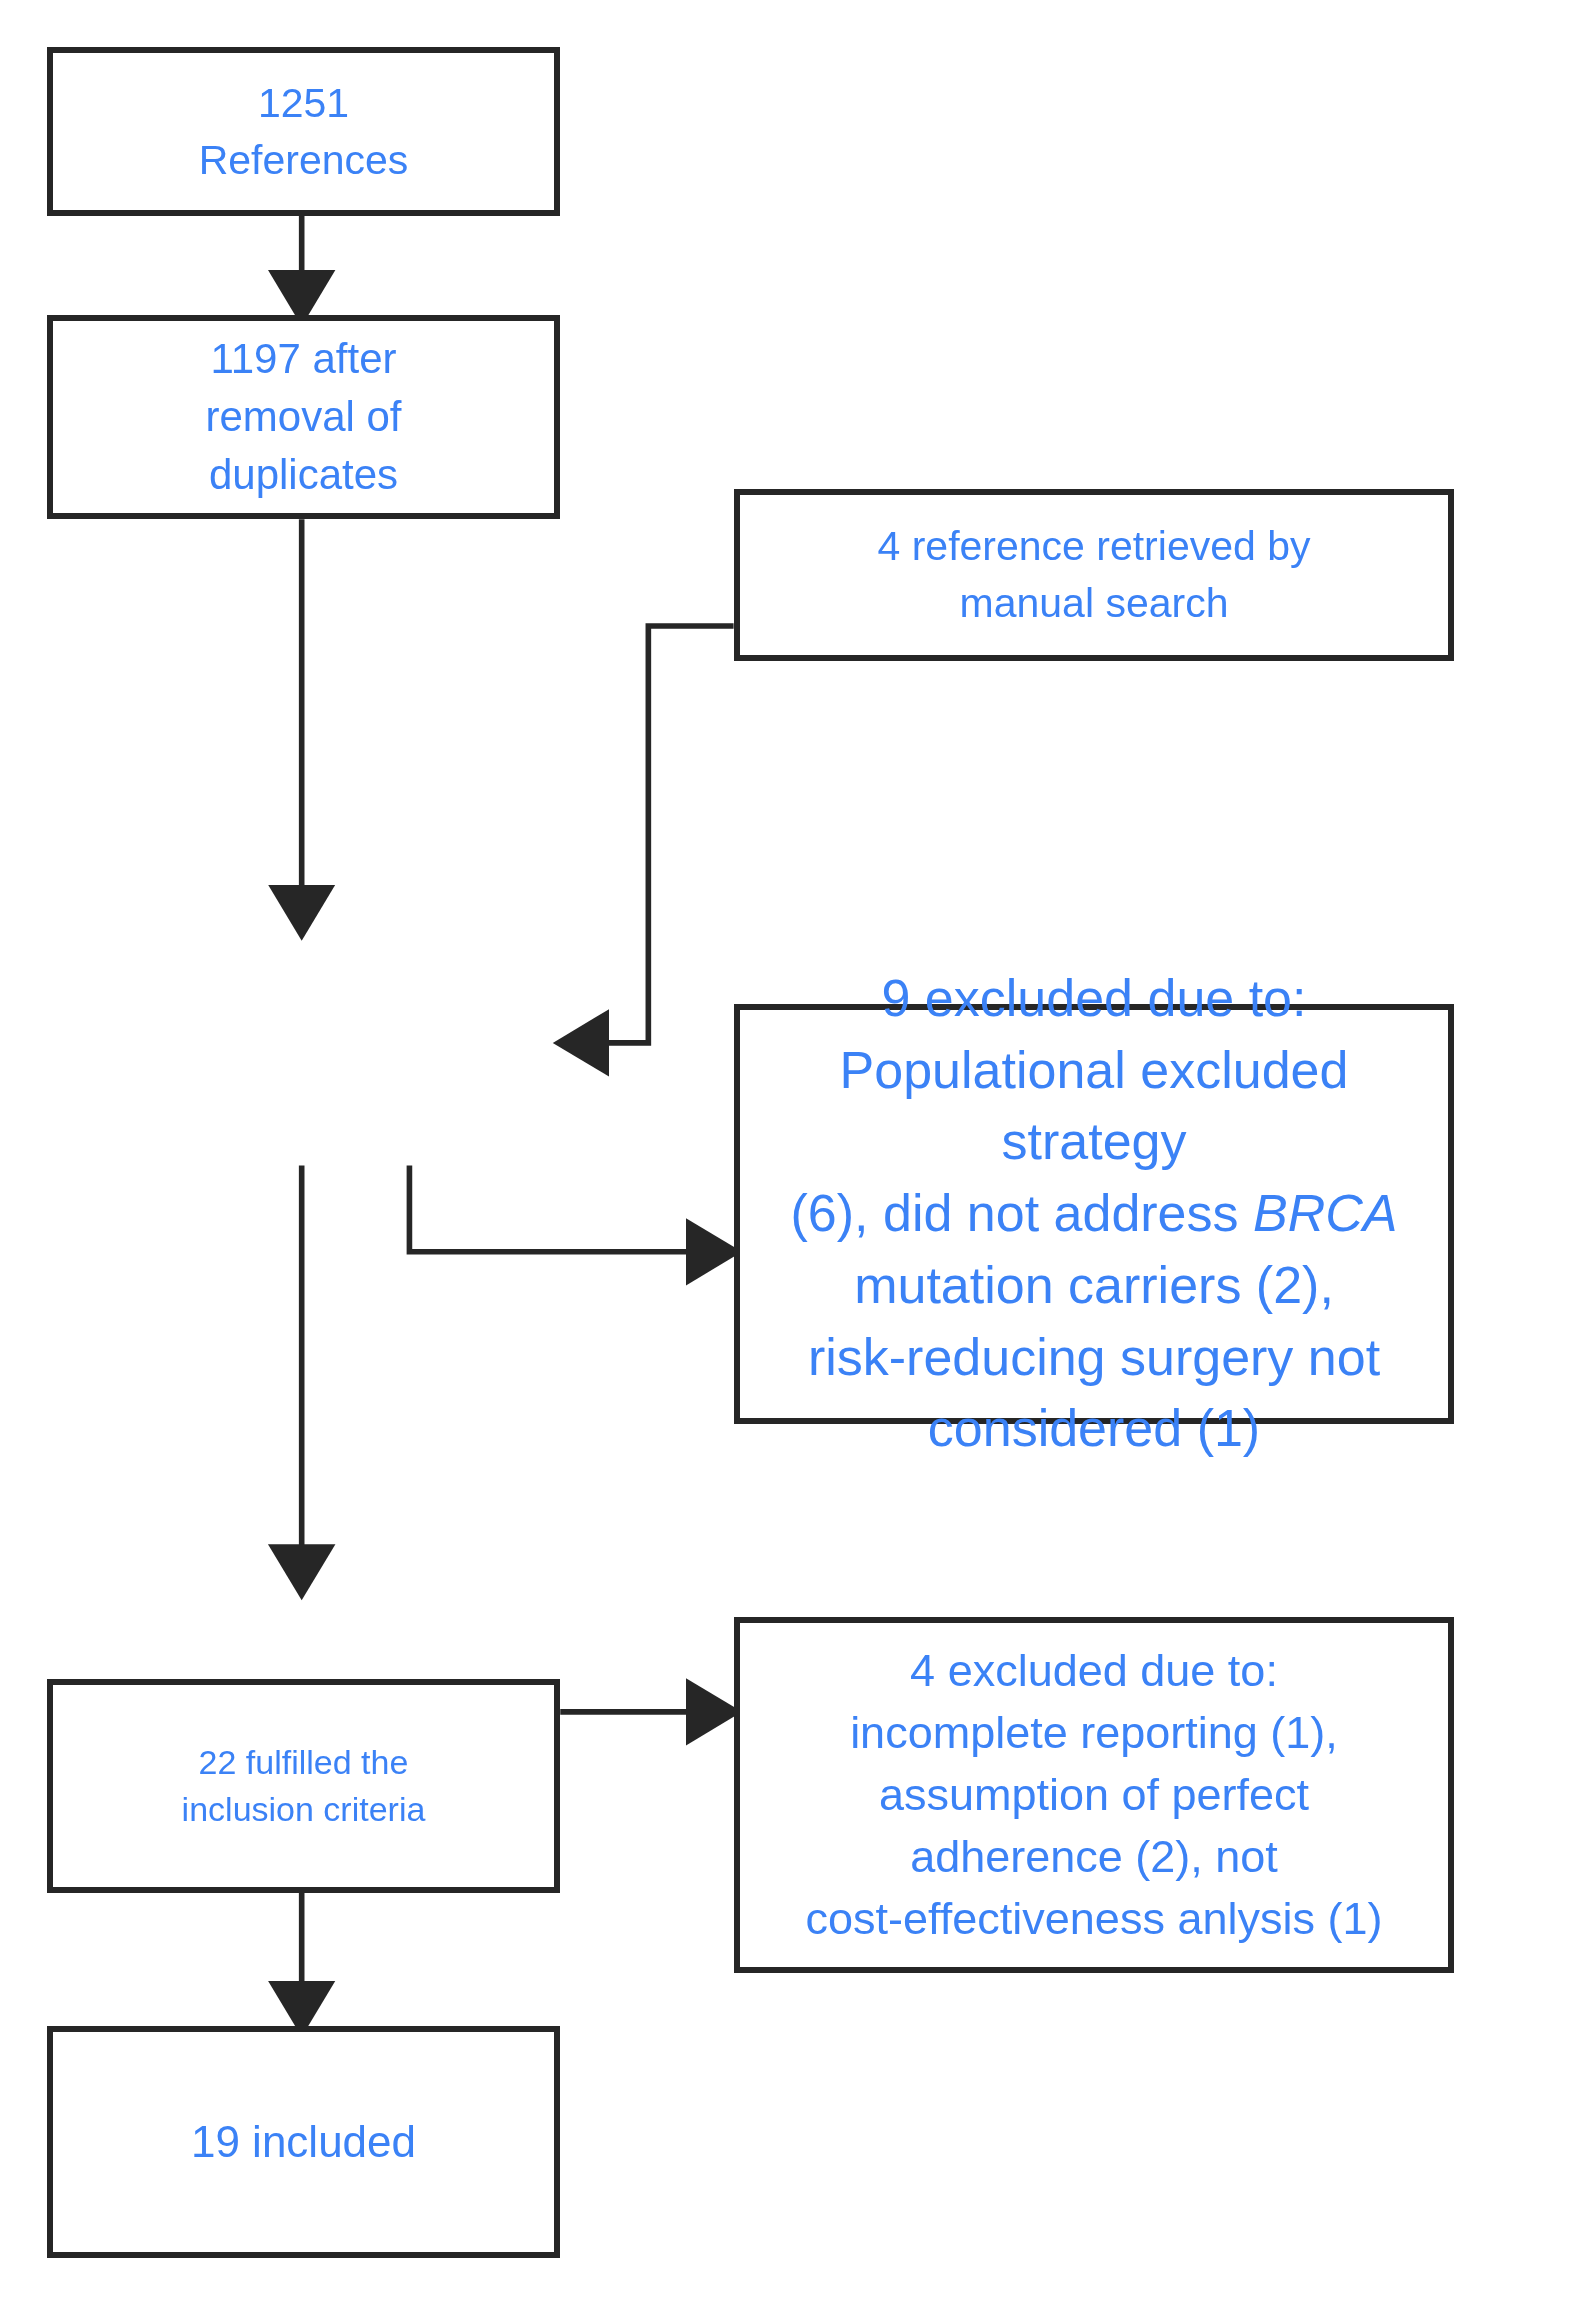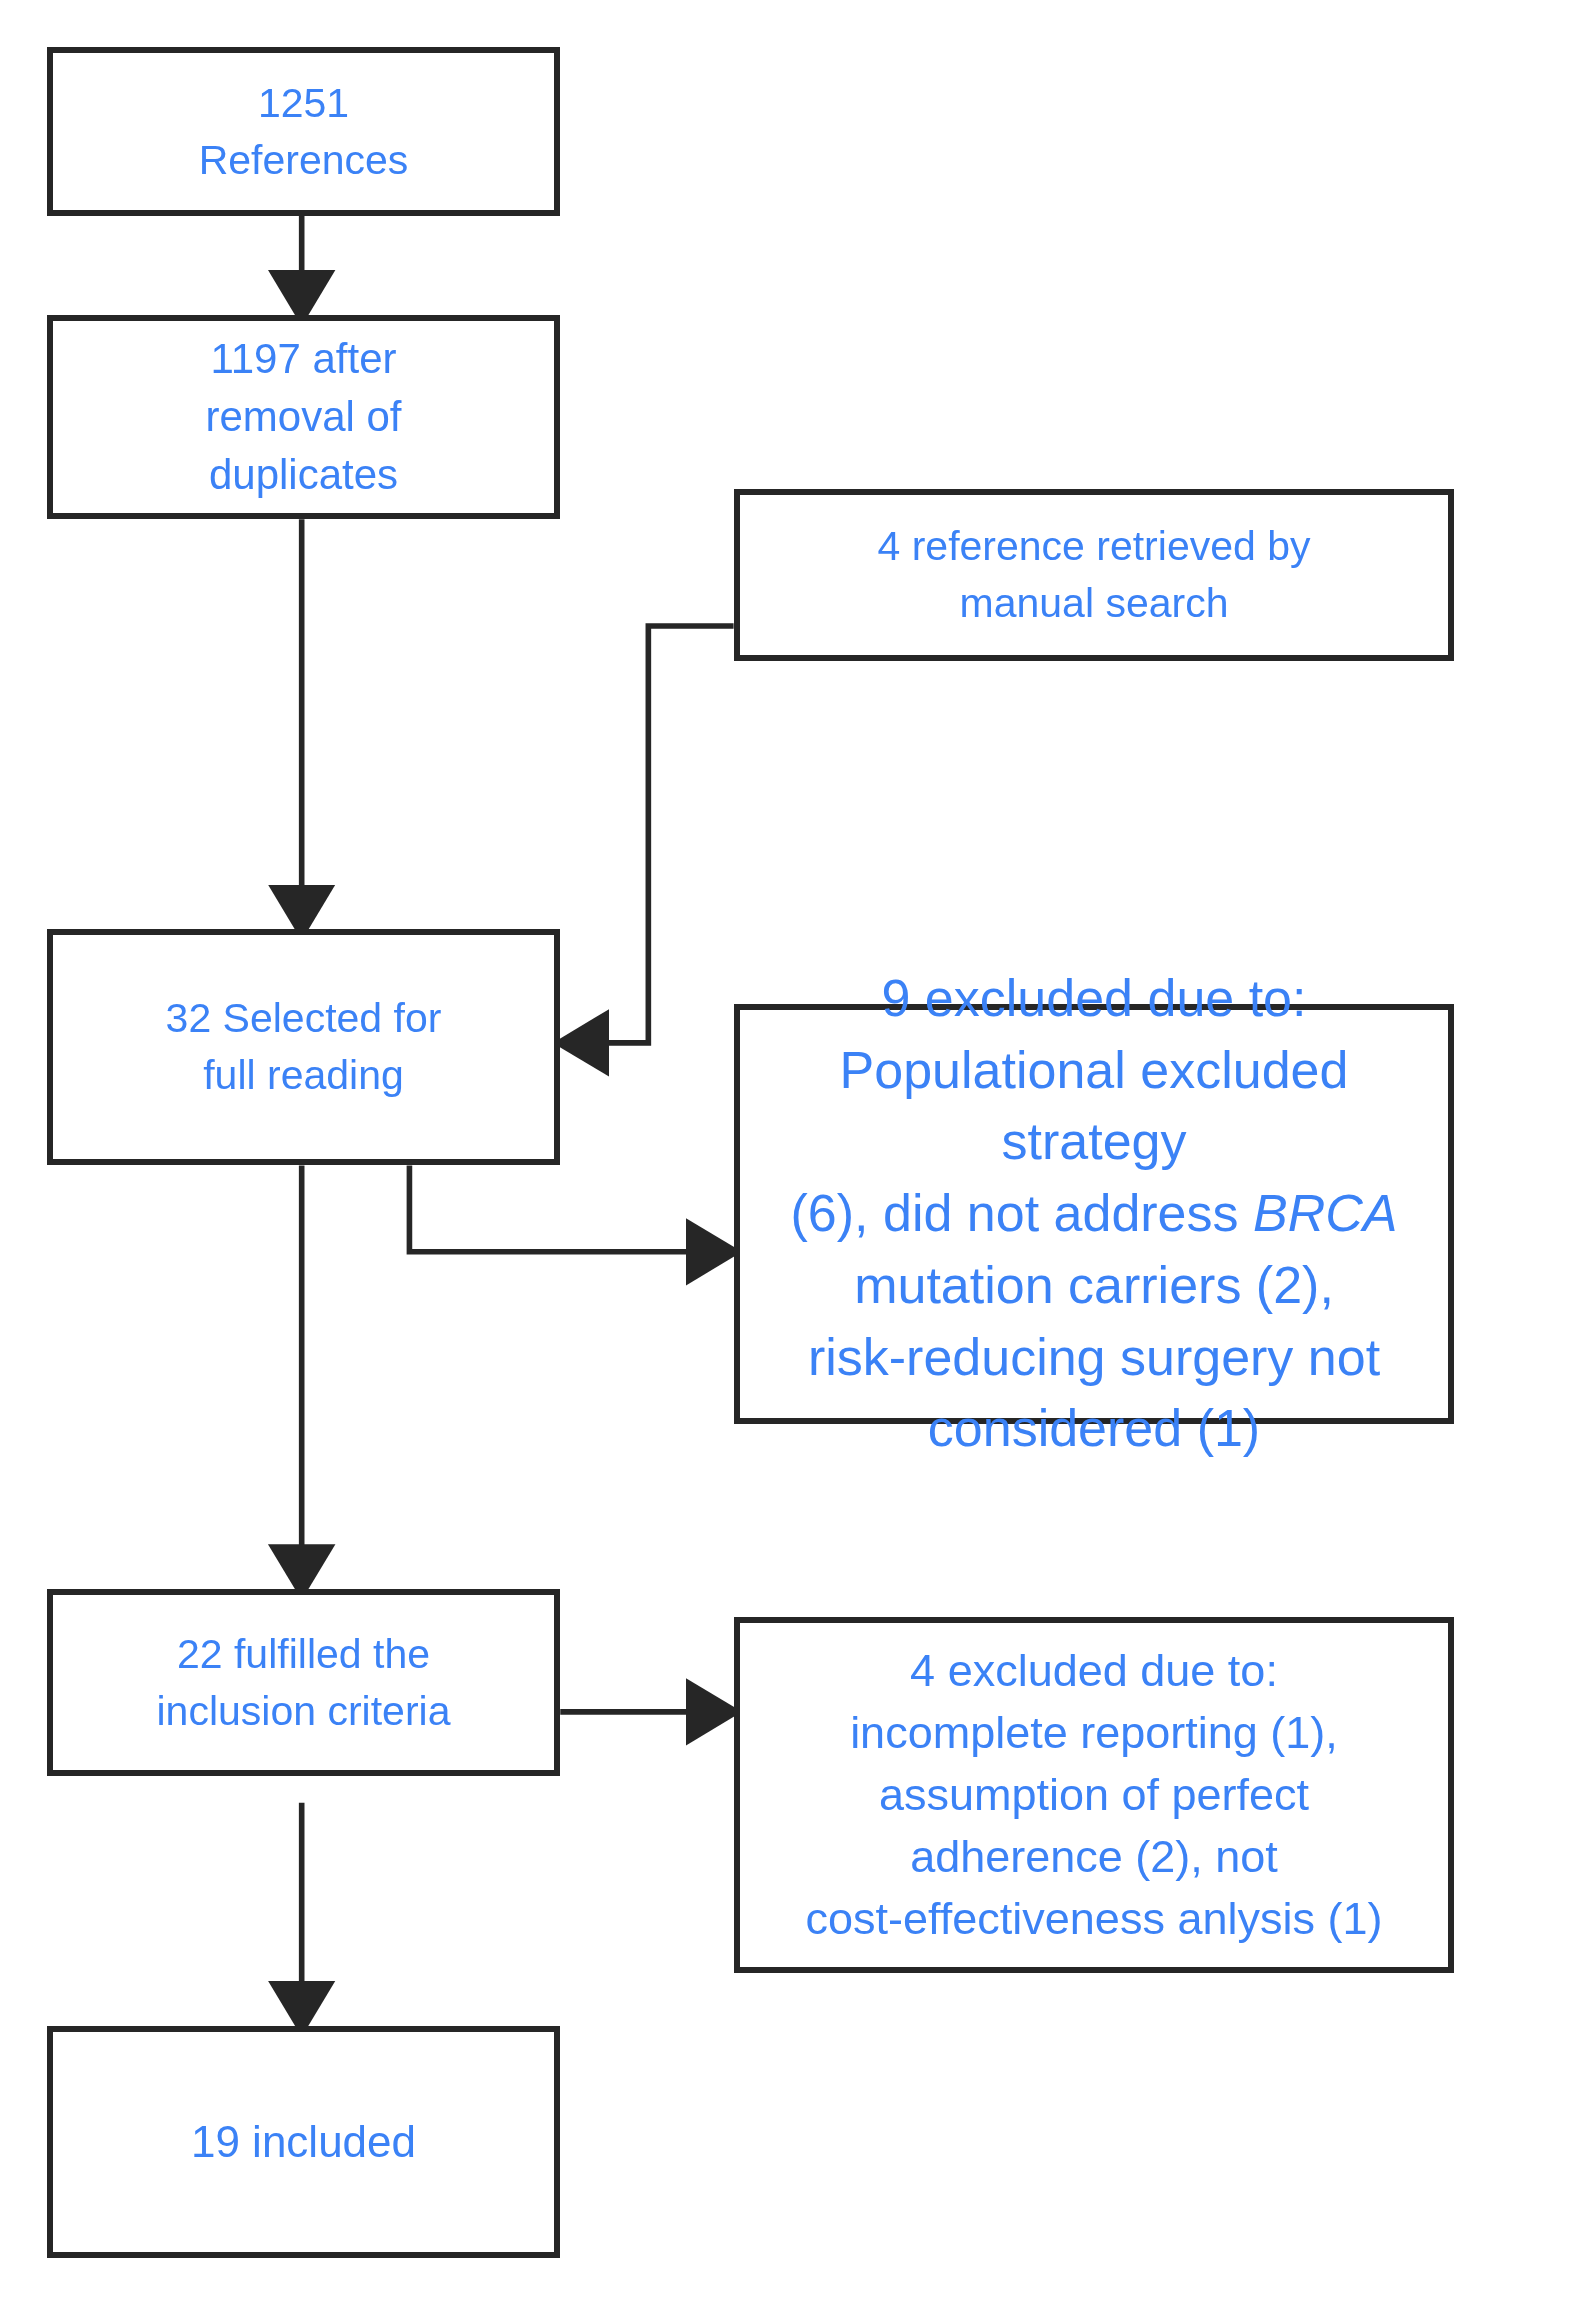"32 Selected for" div.node { html: <div> <span>32 Selected for full reading</span> </div> -> none }
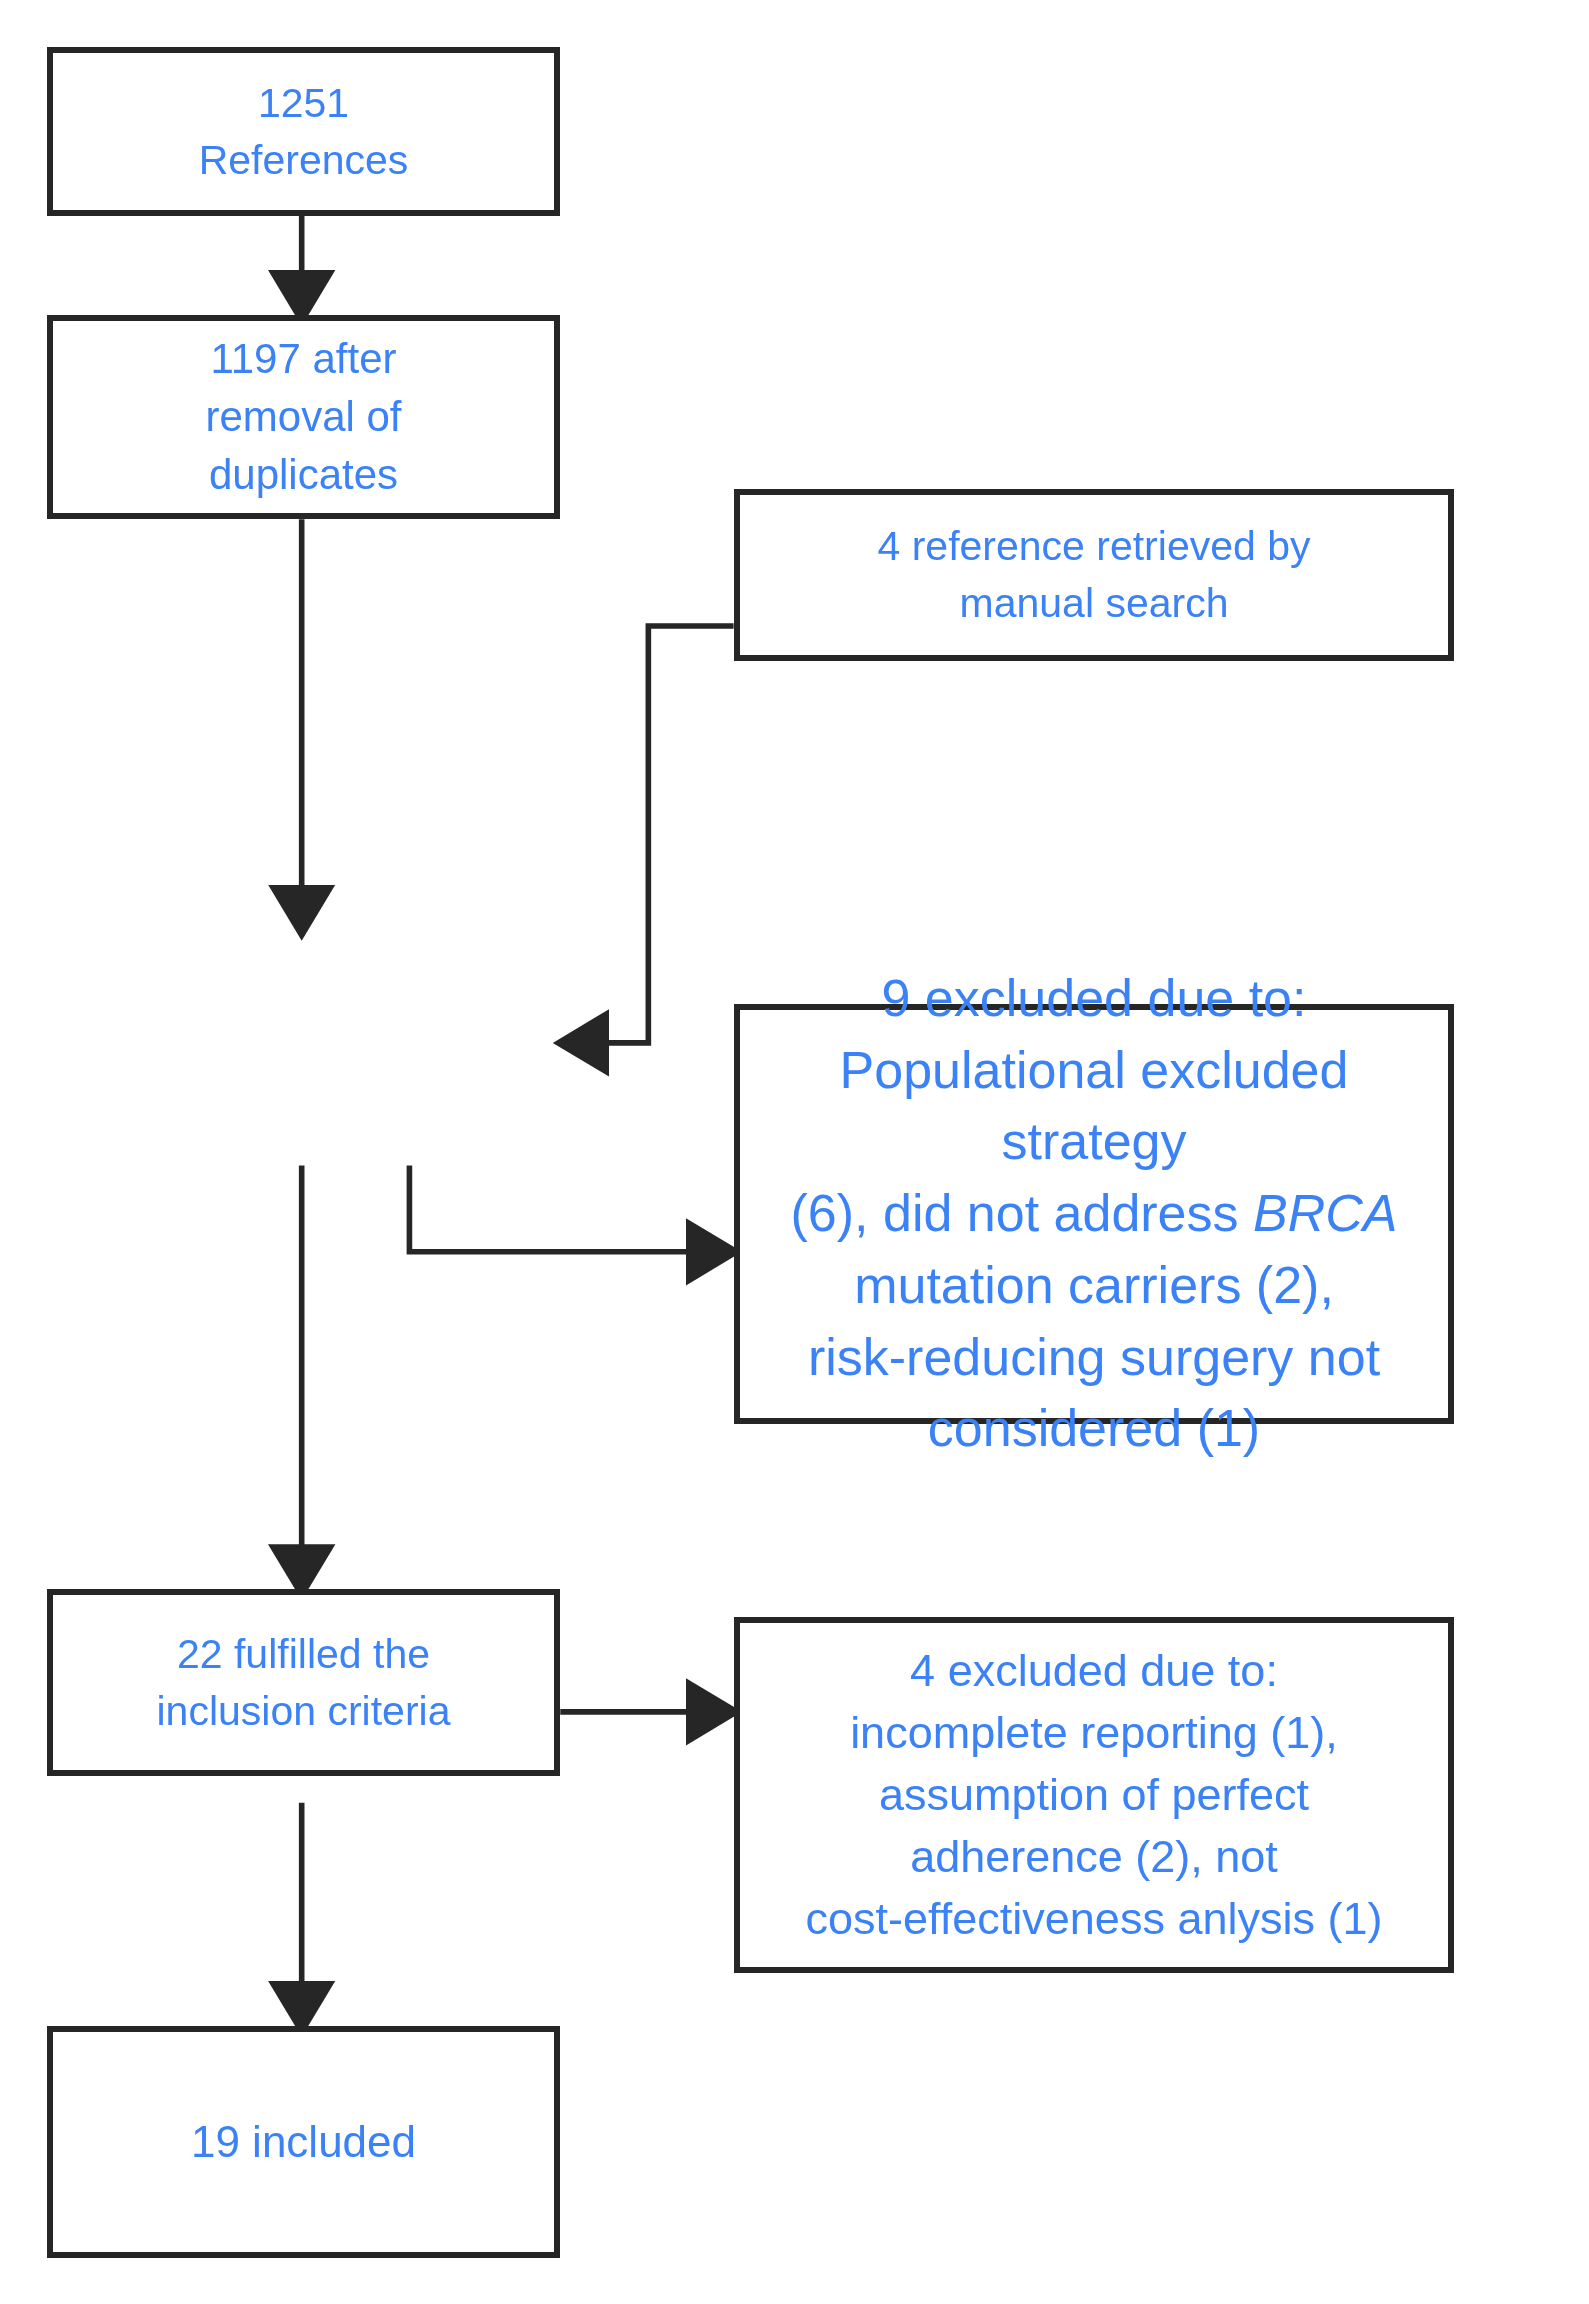"22 fulfilled the" #node-inclusion { font-size: 41px -> 34px; height: 187px -> 214px; top: 1589px -> 1679px }
